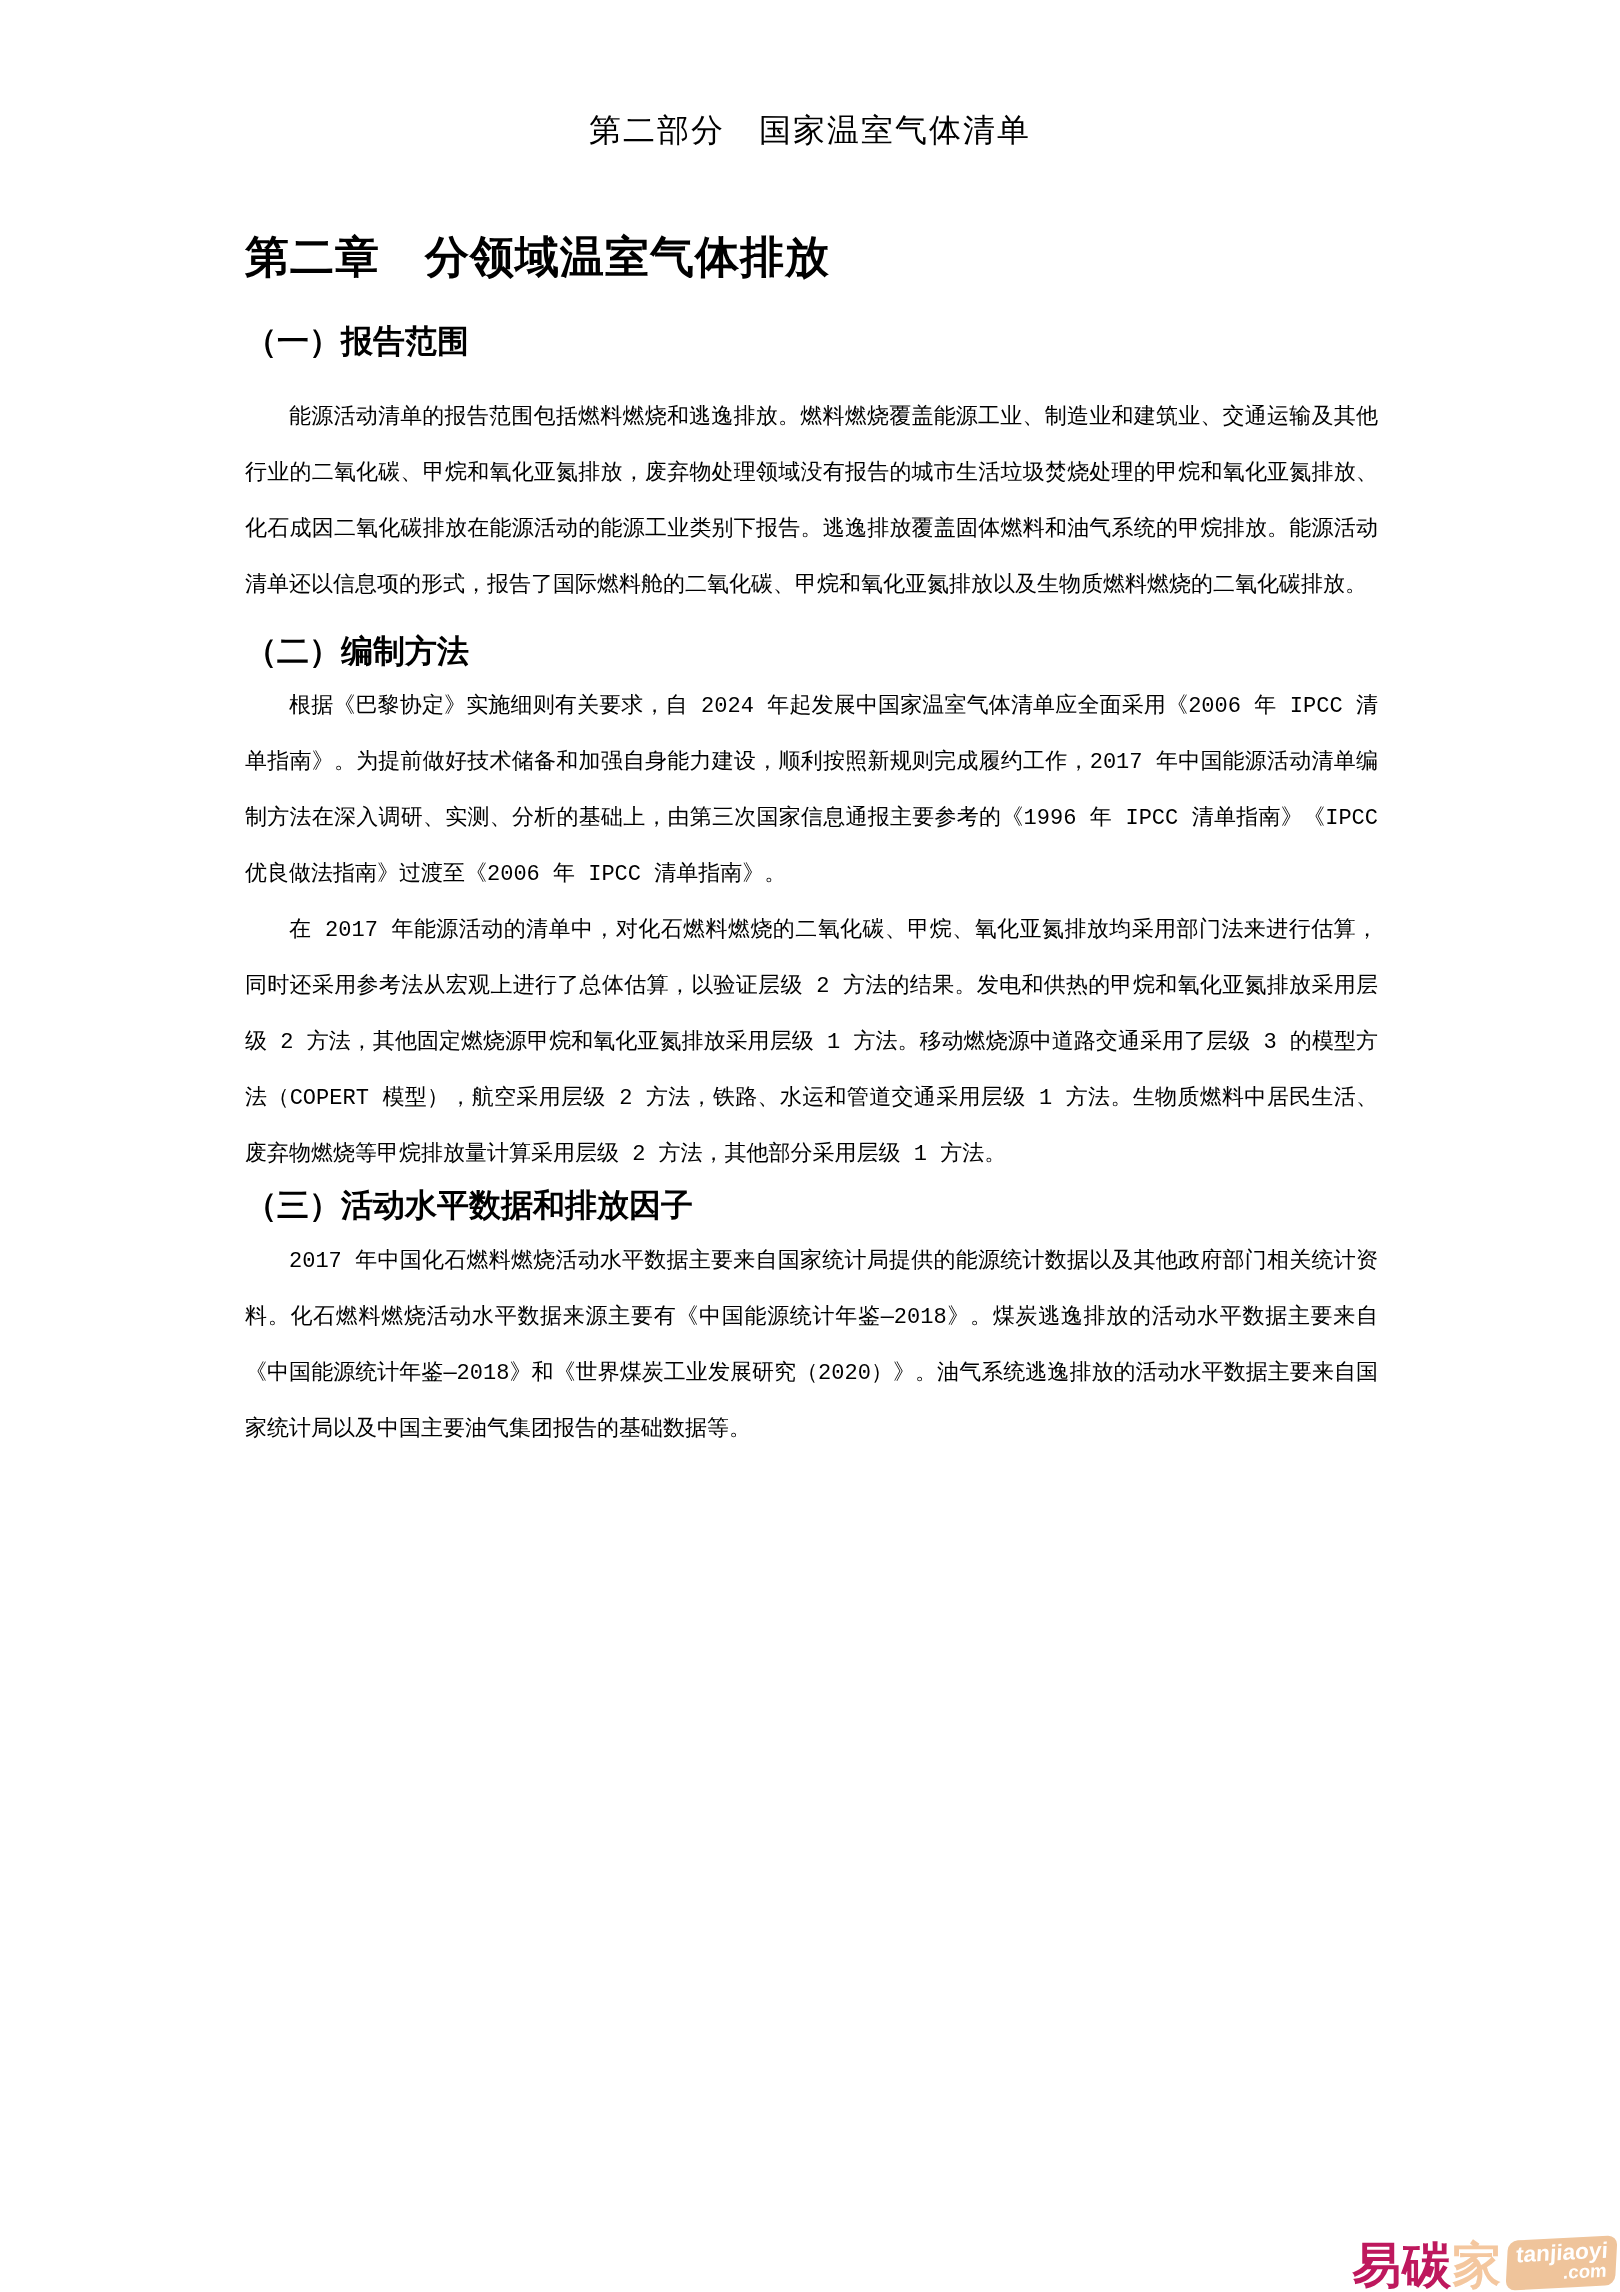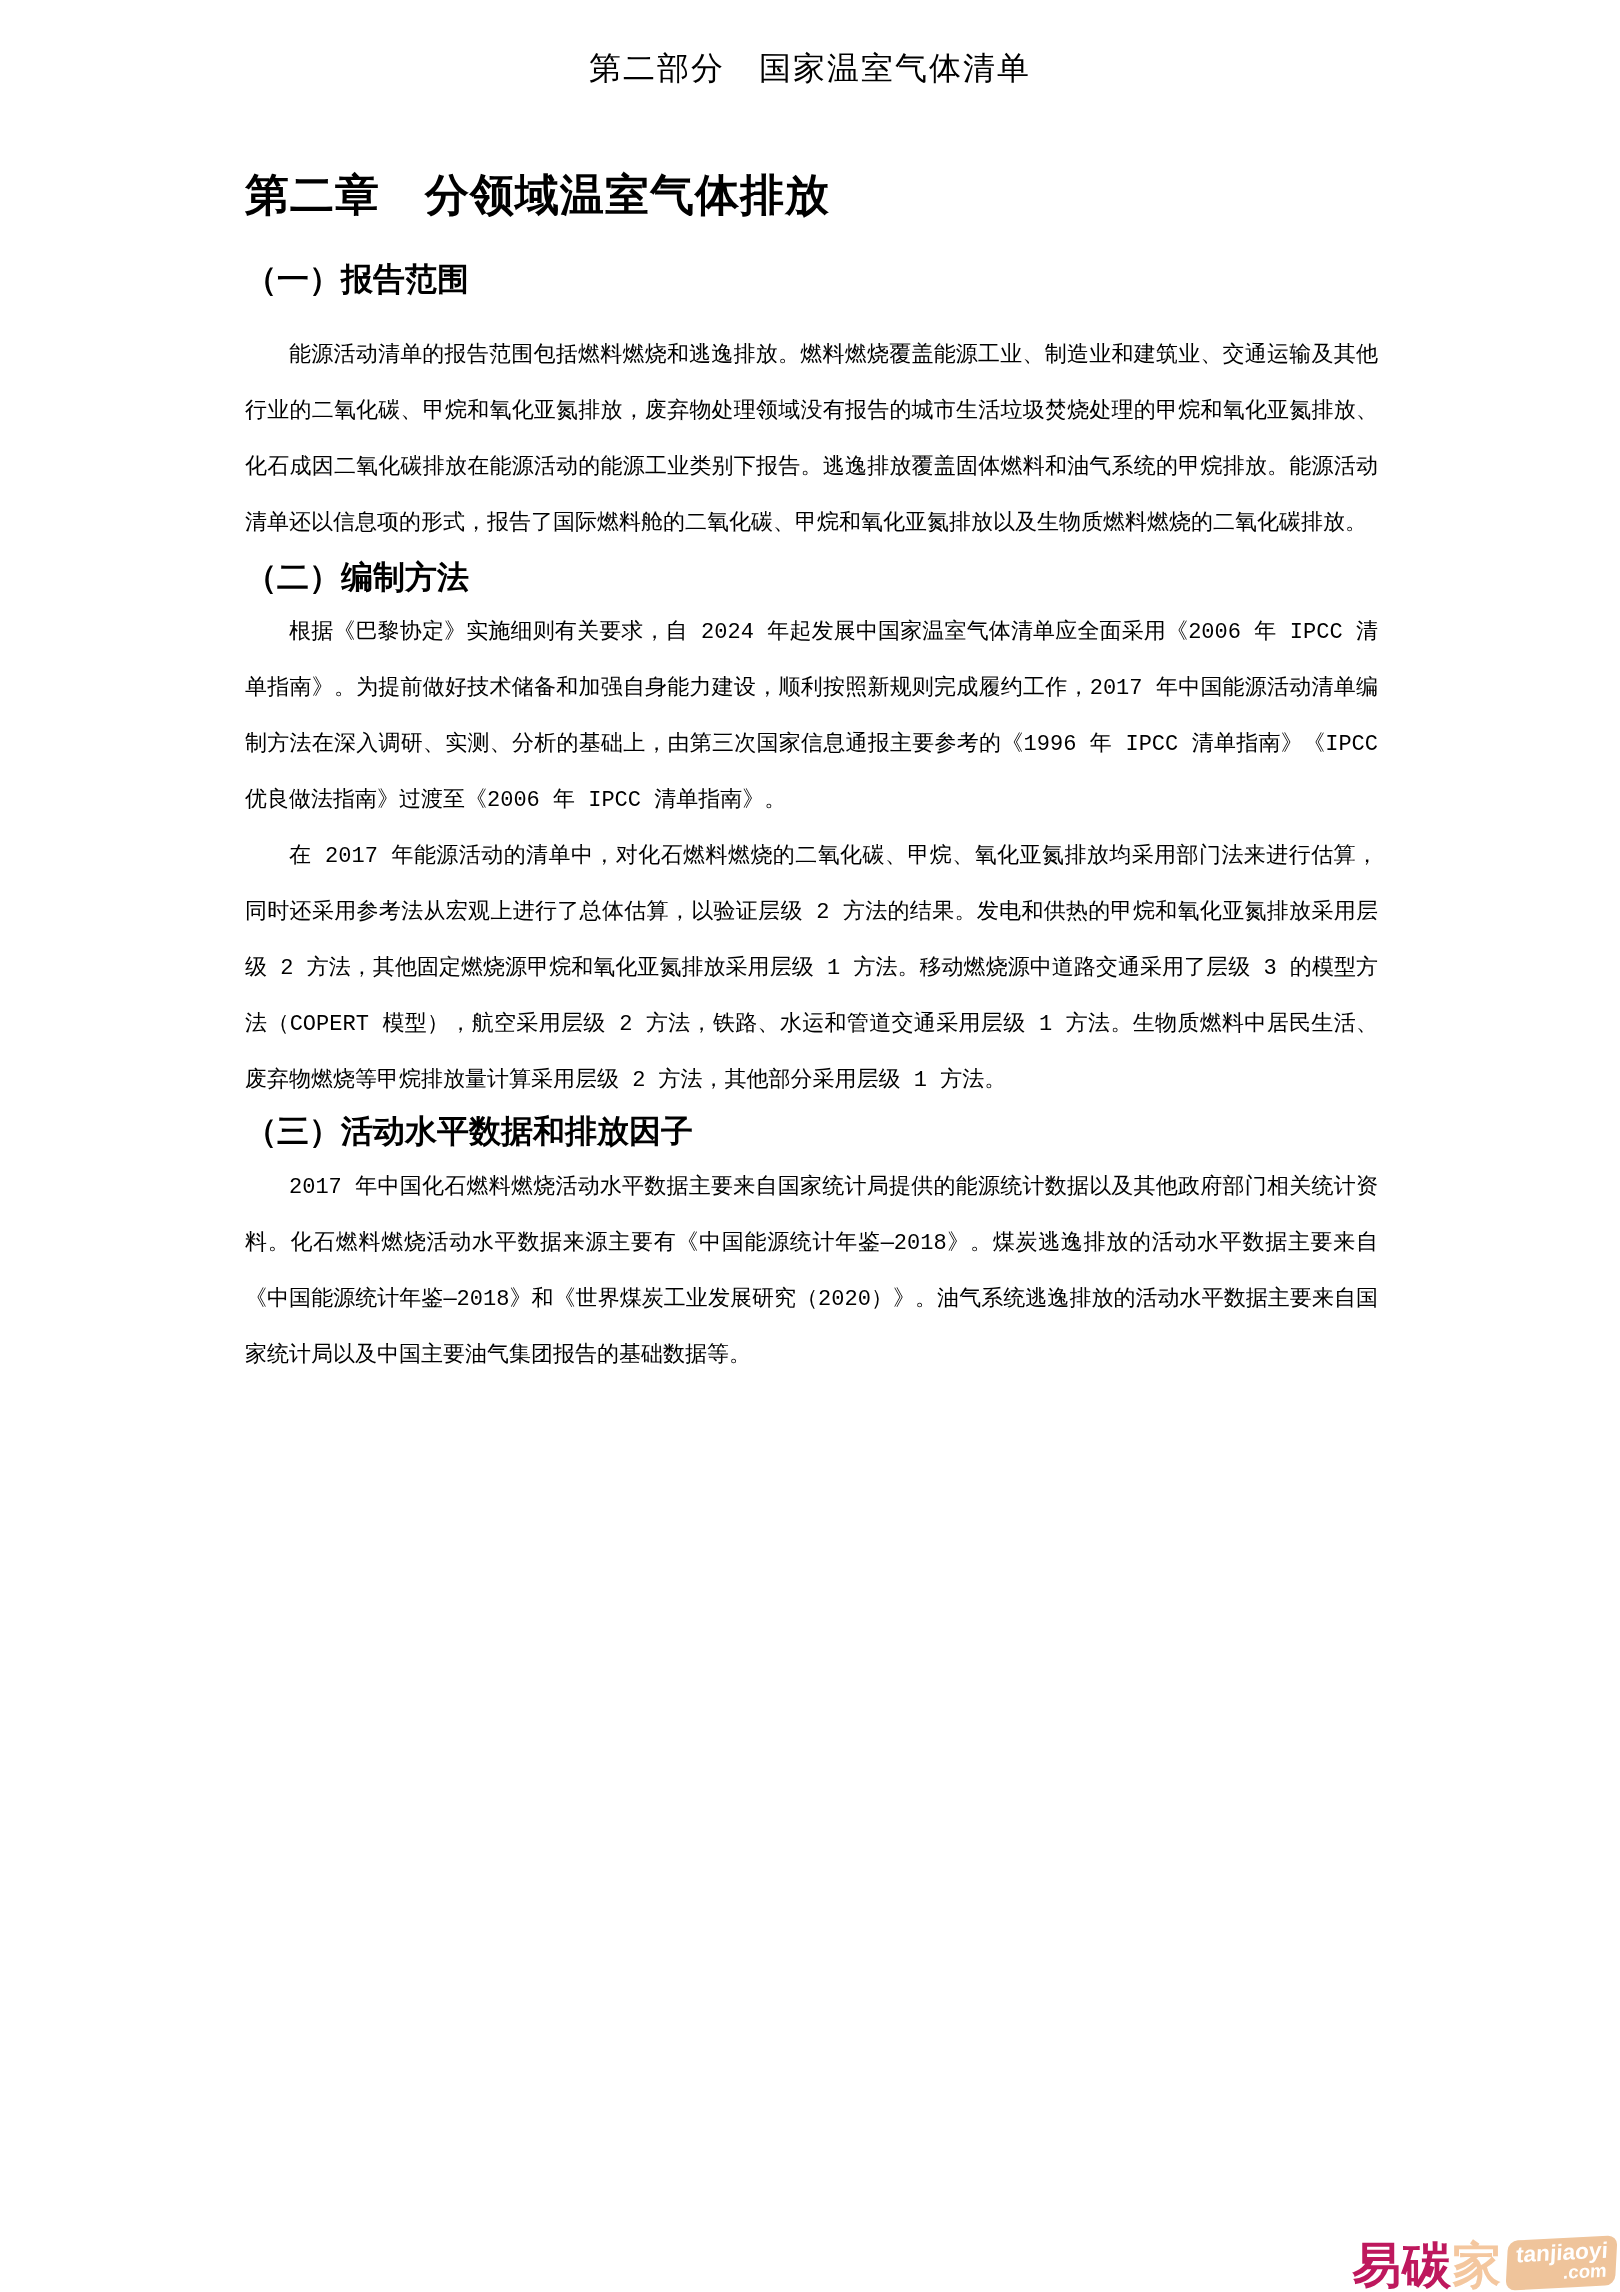"第二部分 国家温室气体清单" .running-header { padding-top: 48px -> 110px }
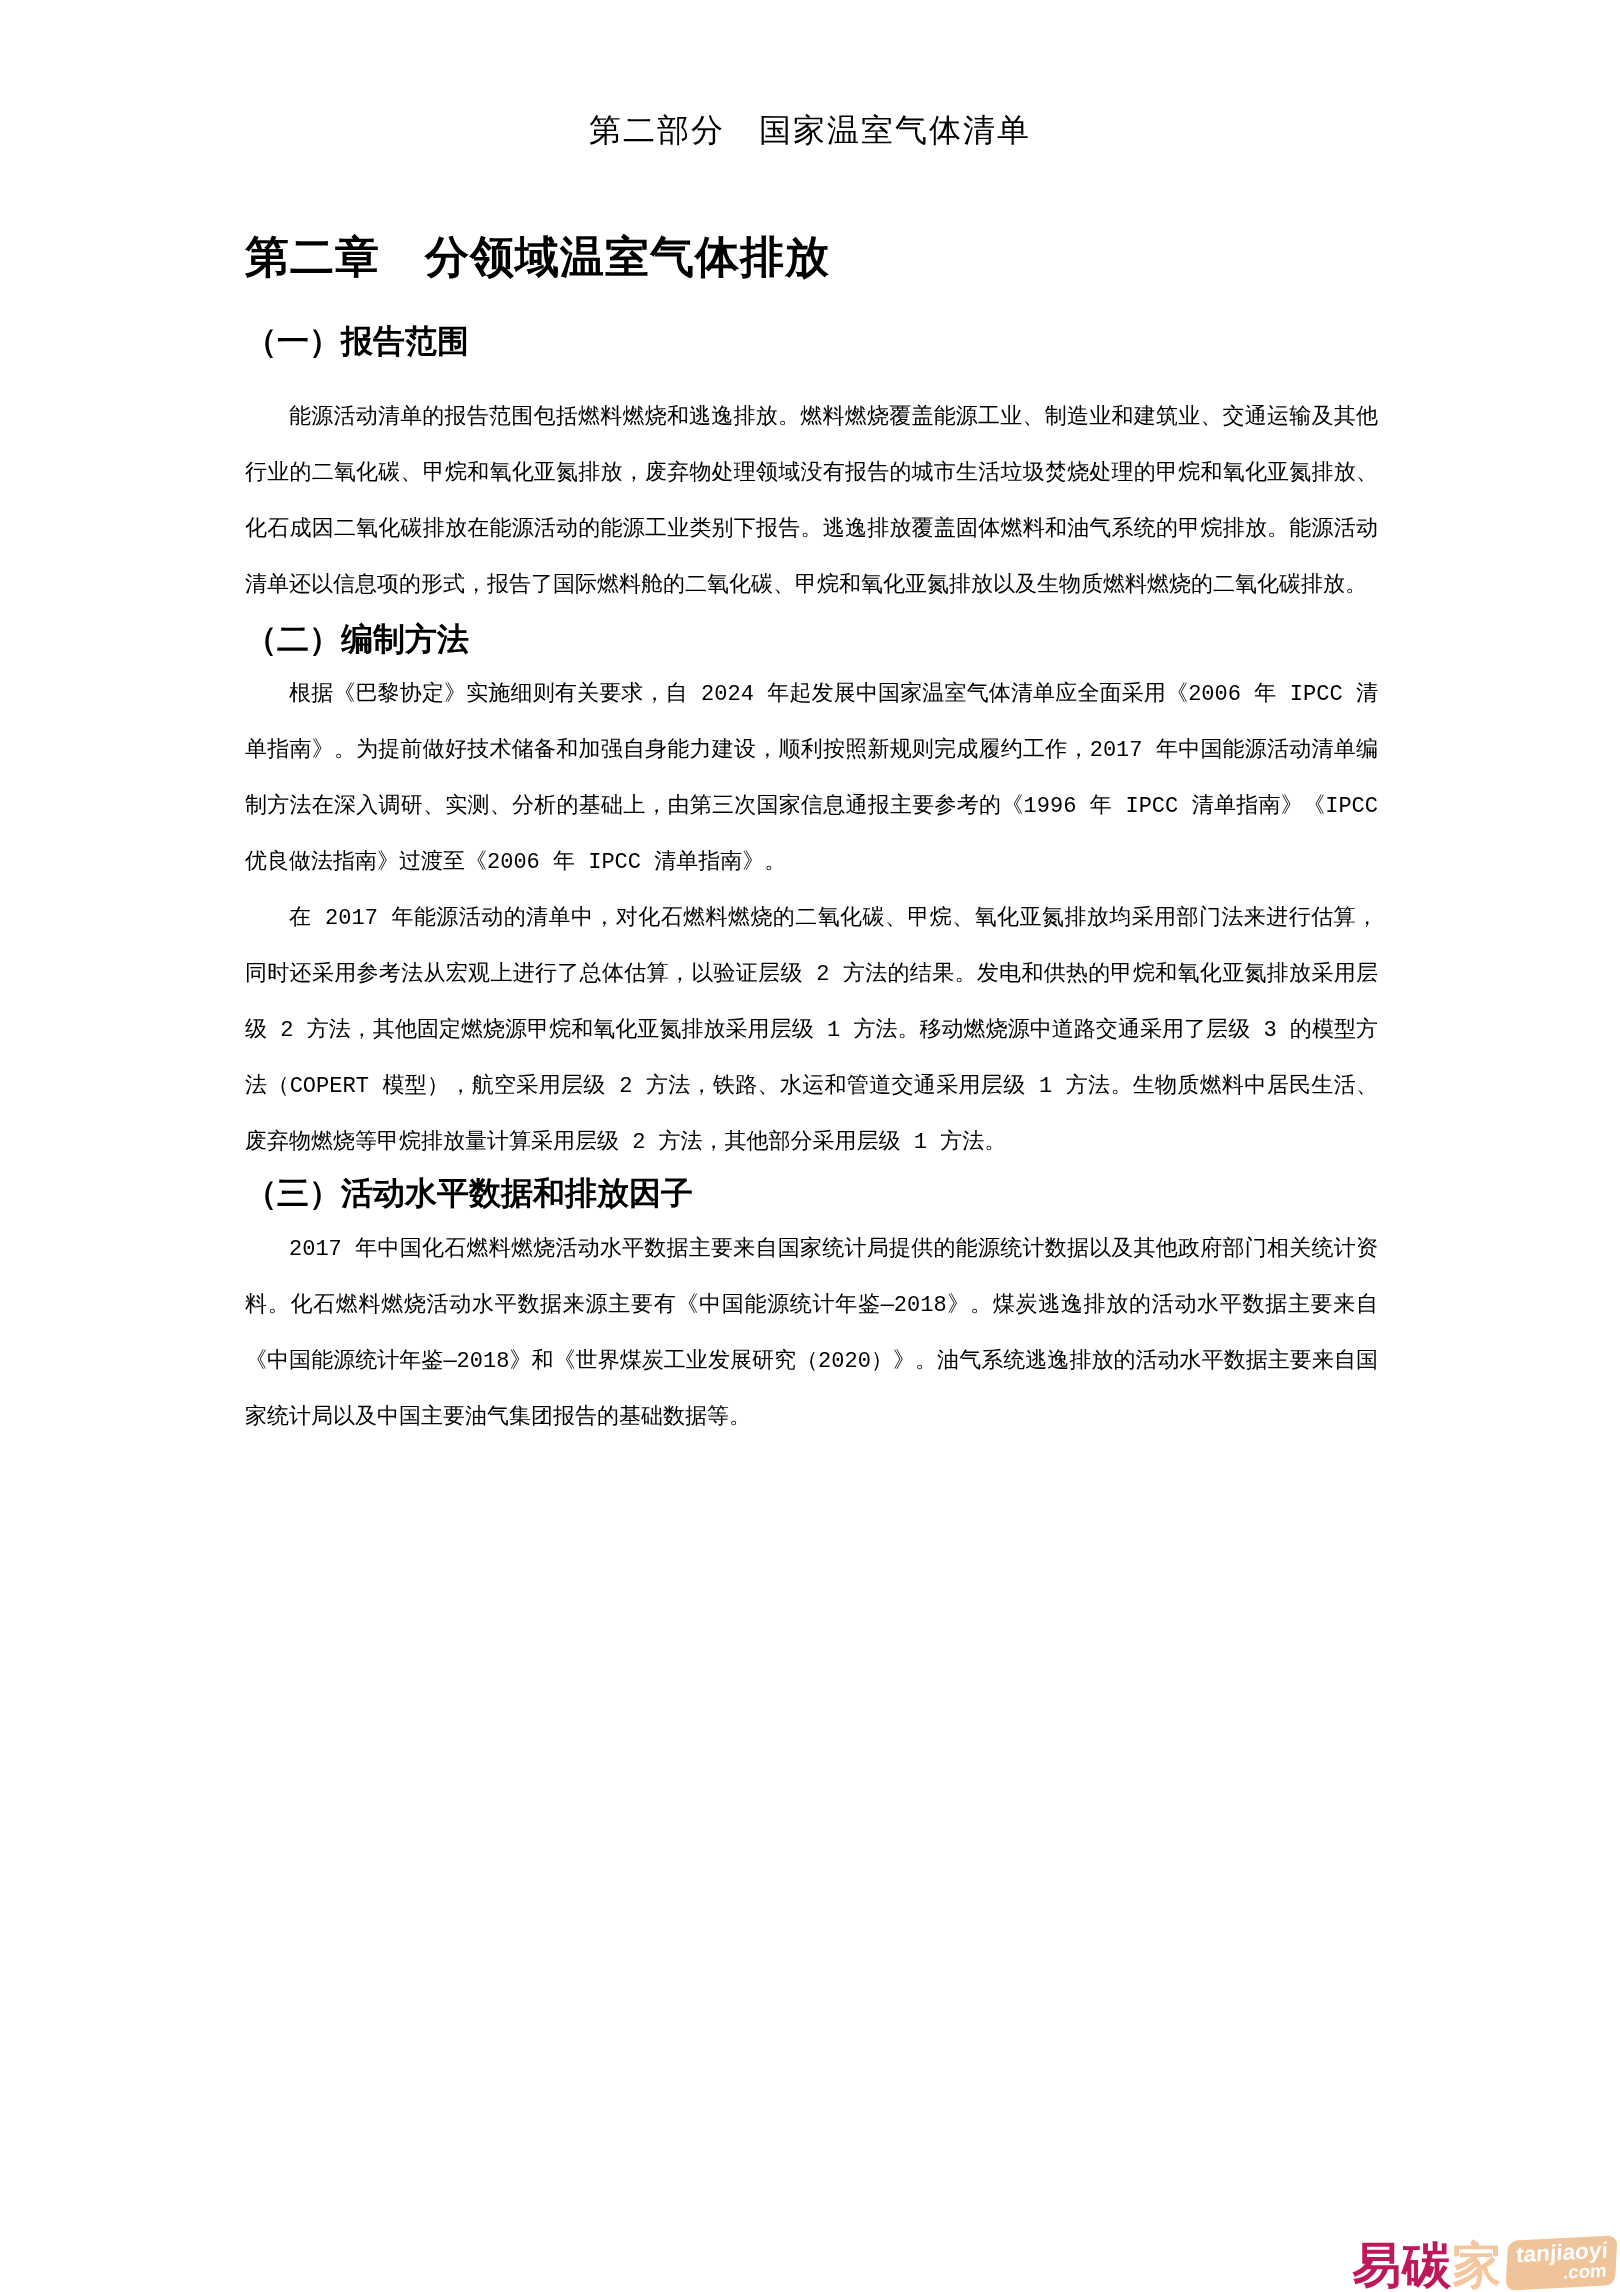"（二）编制方法" .sub-heading.tight { margin-top: 3px -> 15px }
